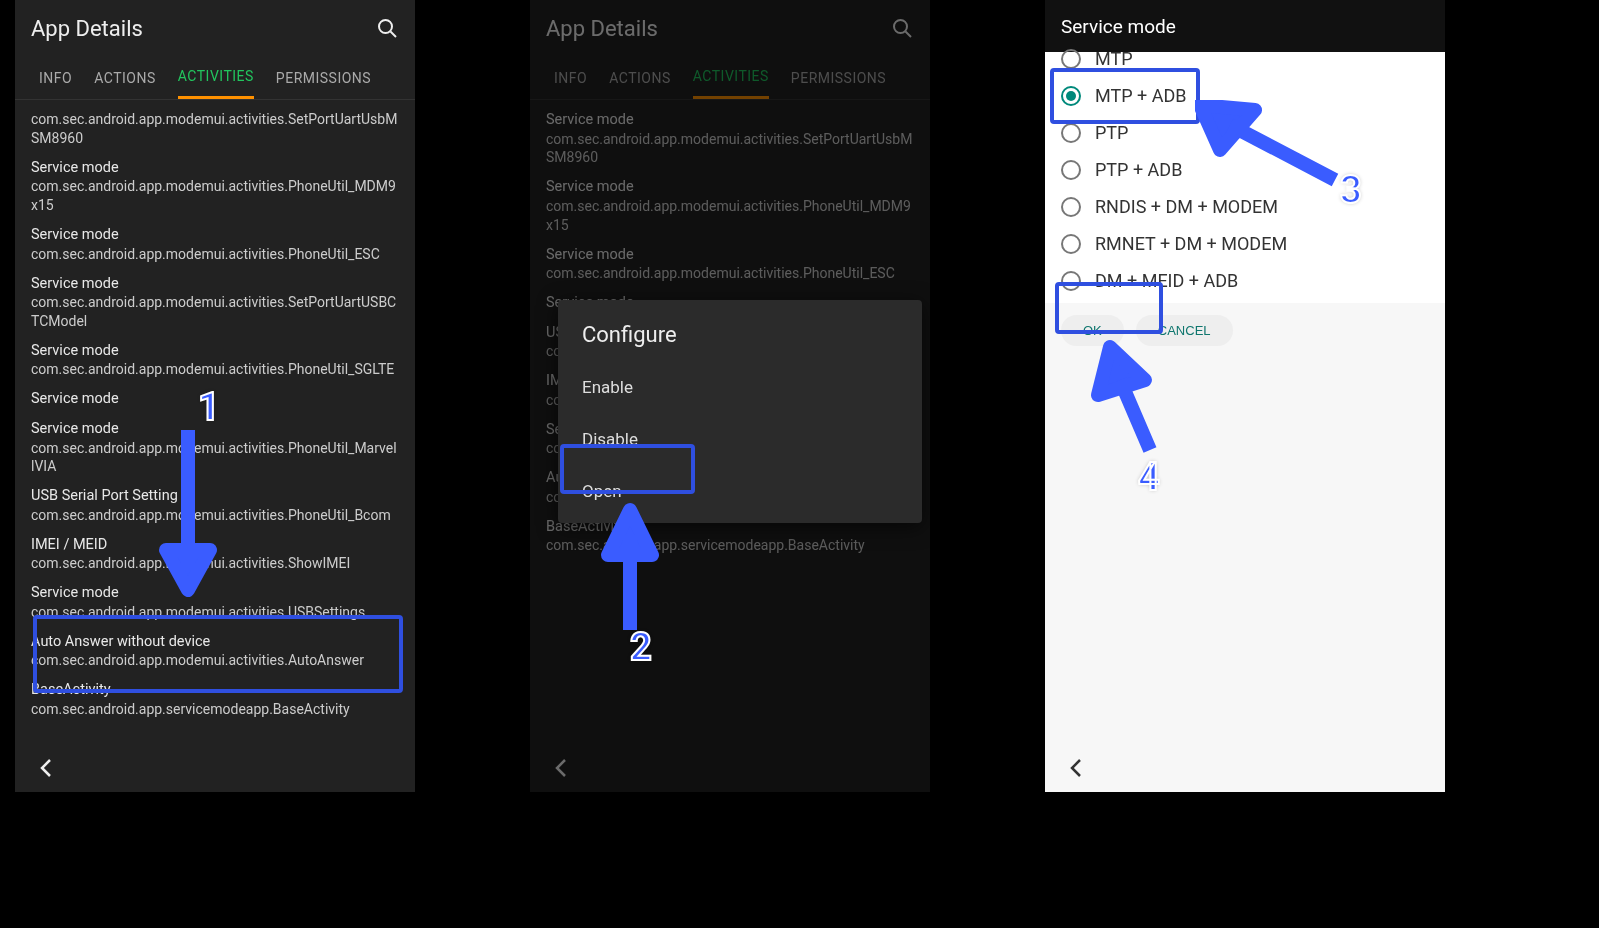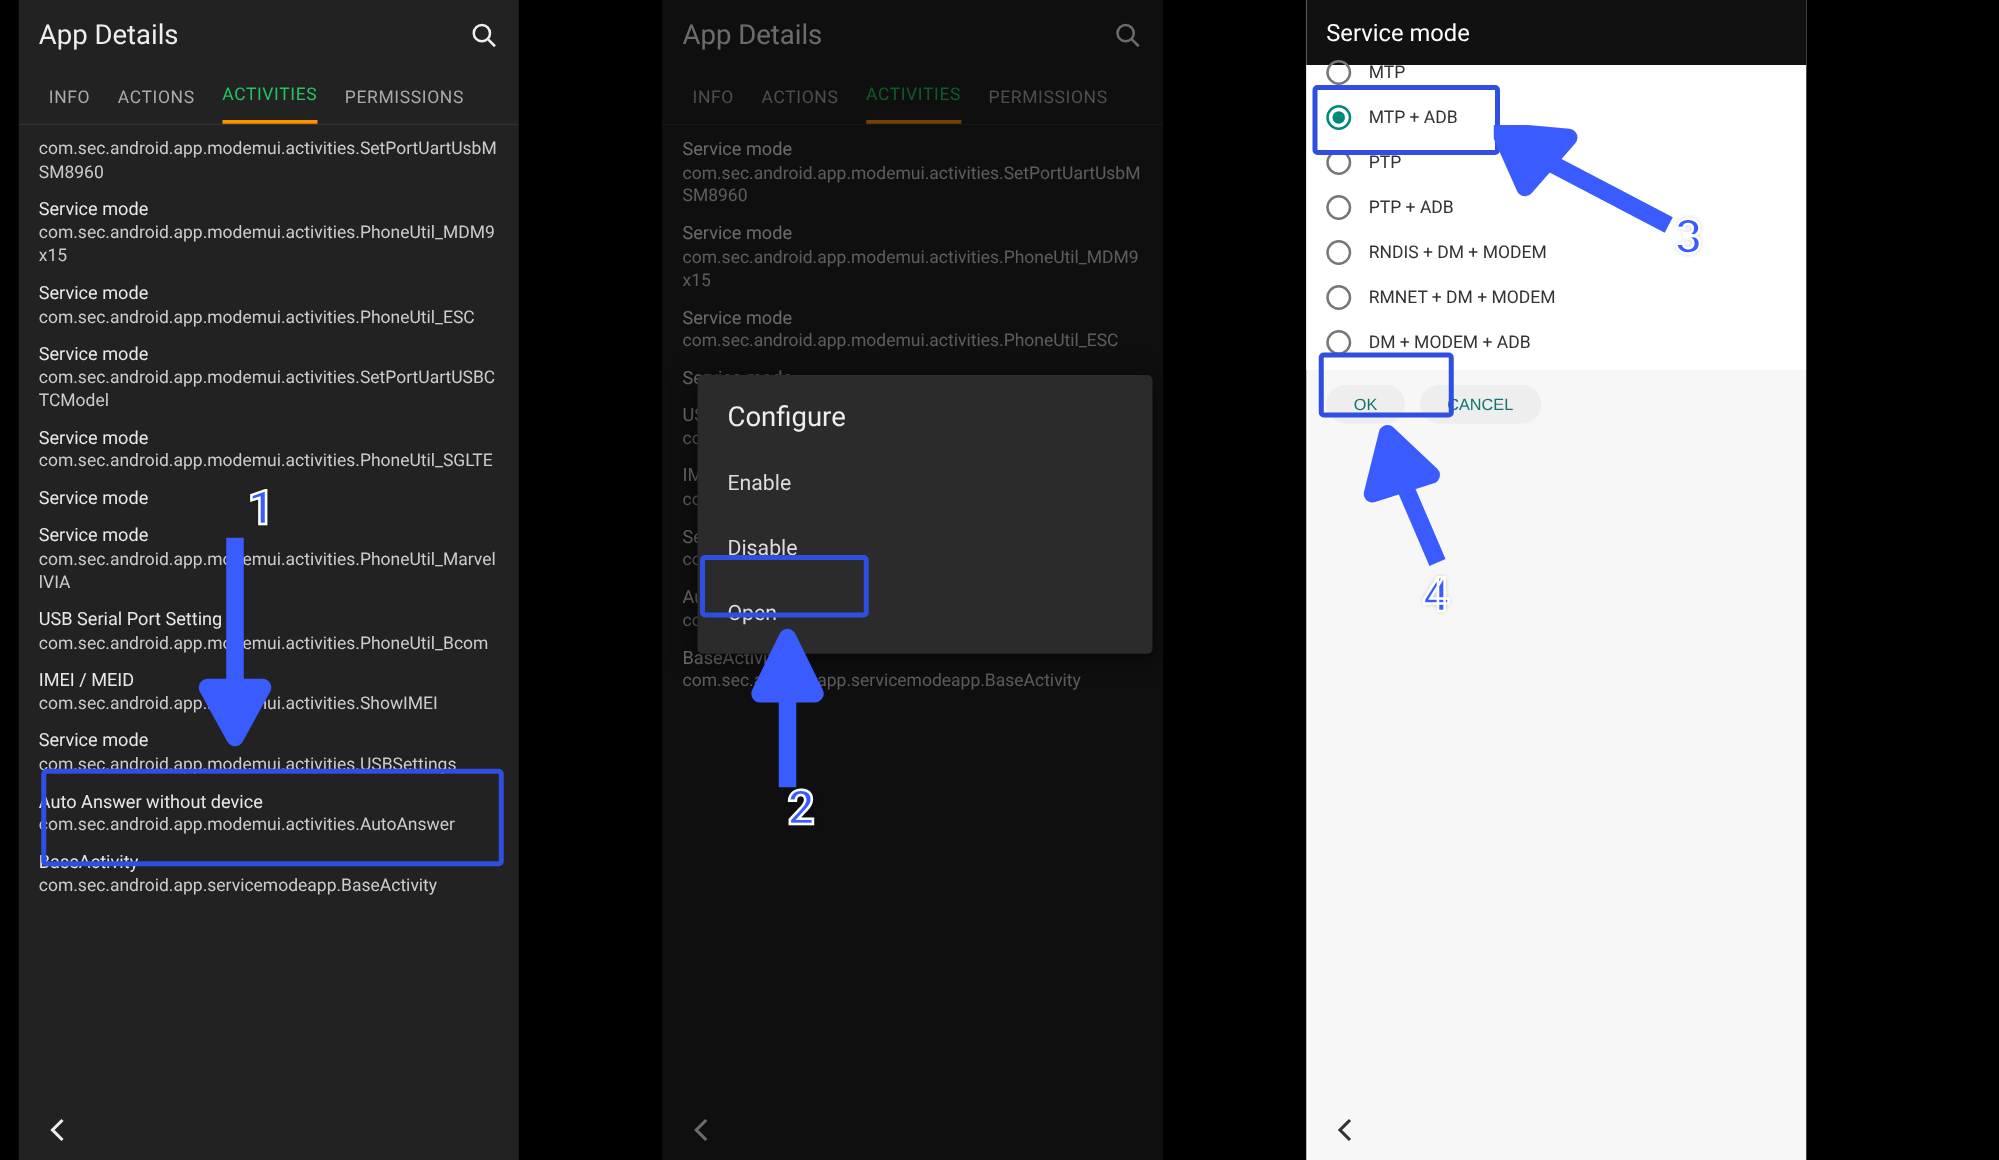"App Details" .phone { height: 928px -> 792px }
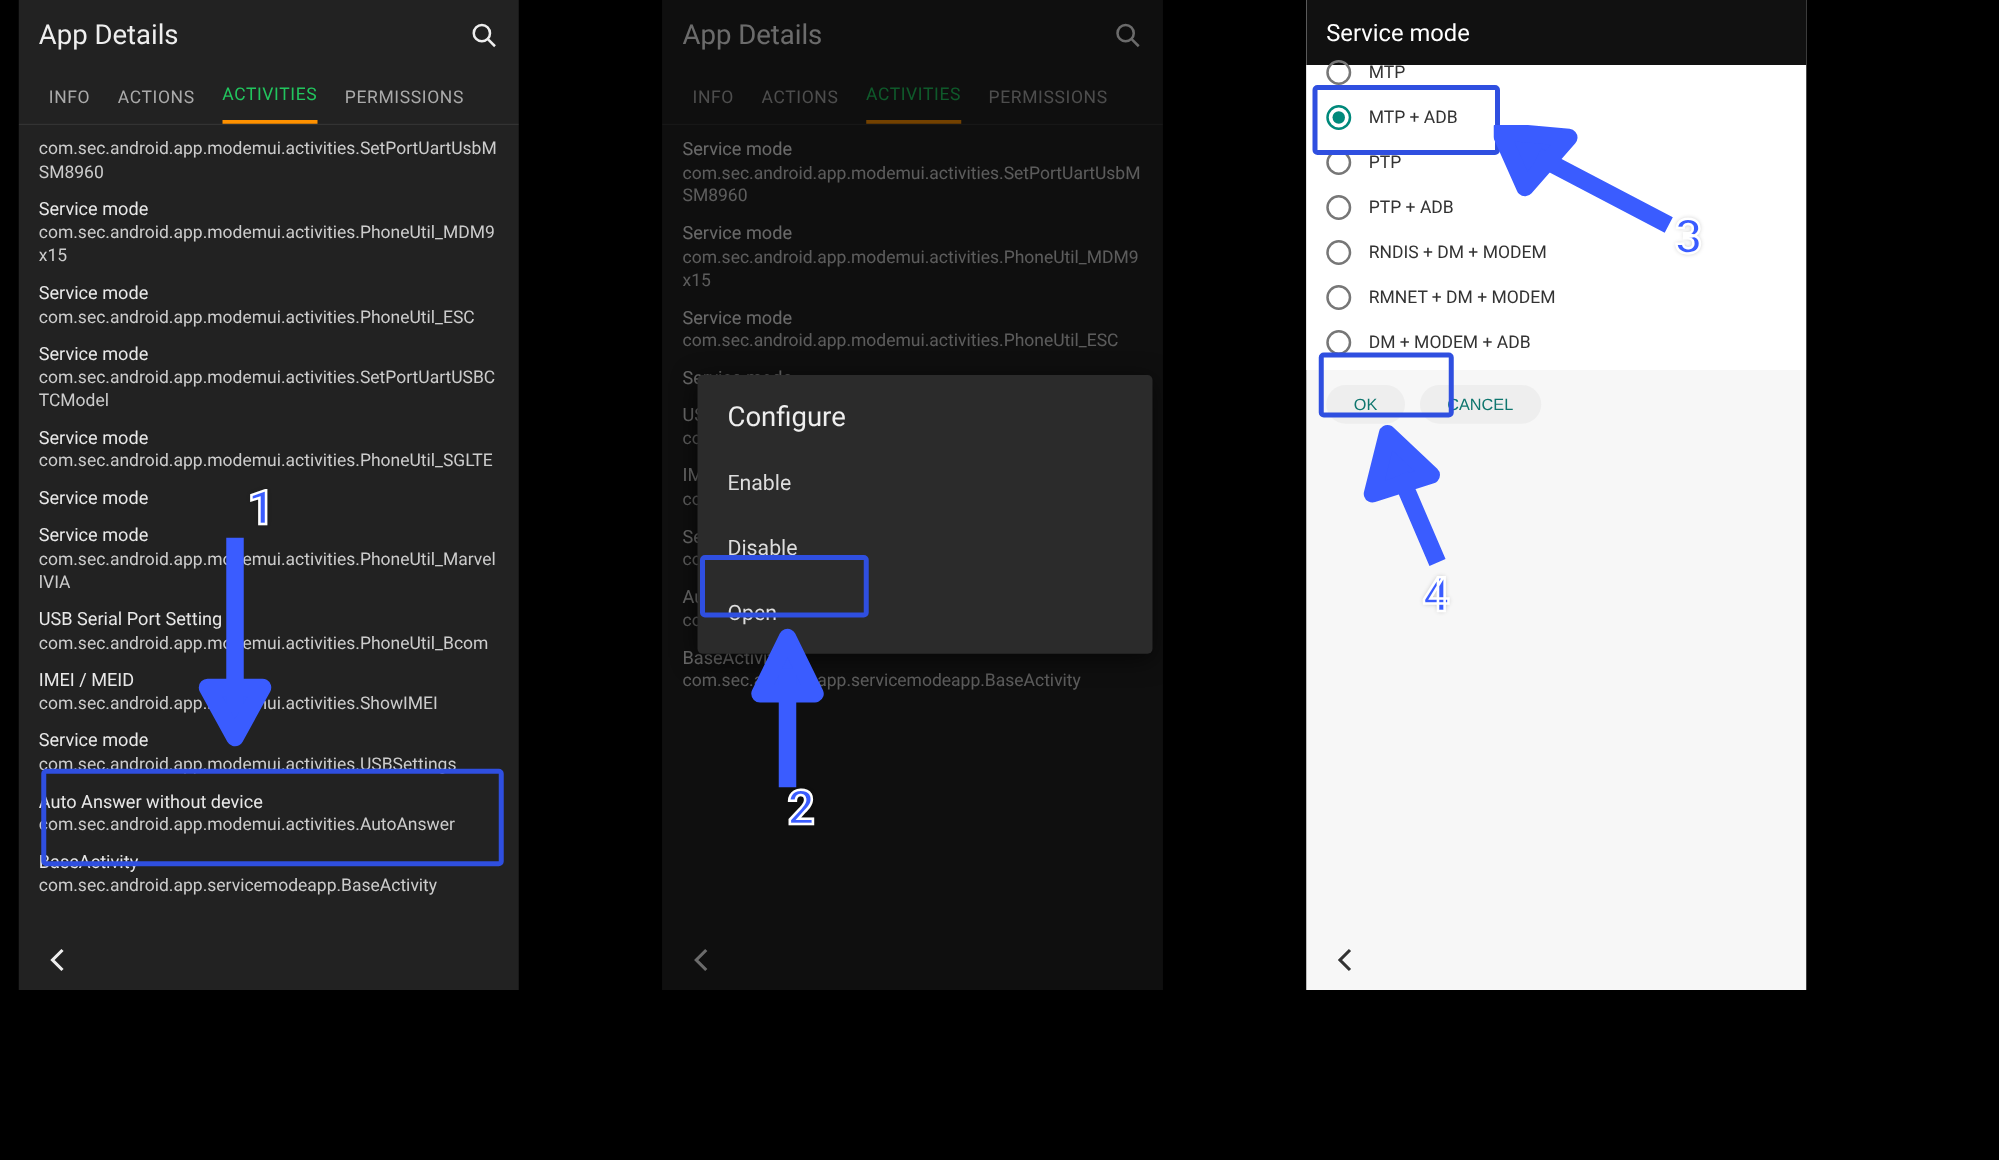"MTP" .radio-item { font-size: 14px -> 18px }
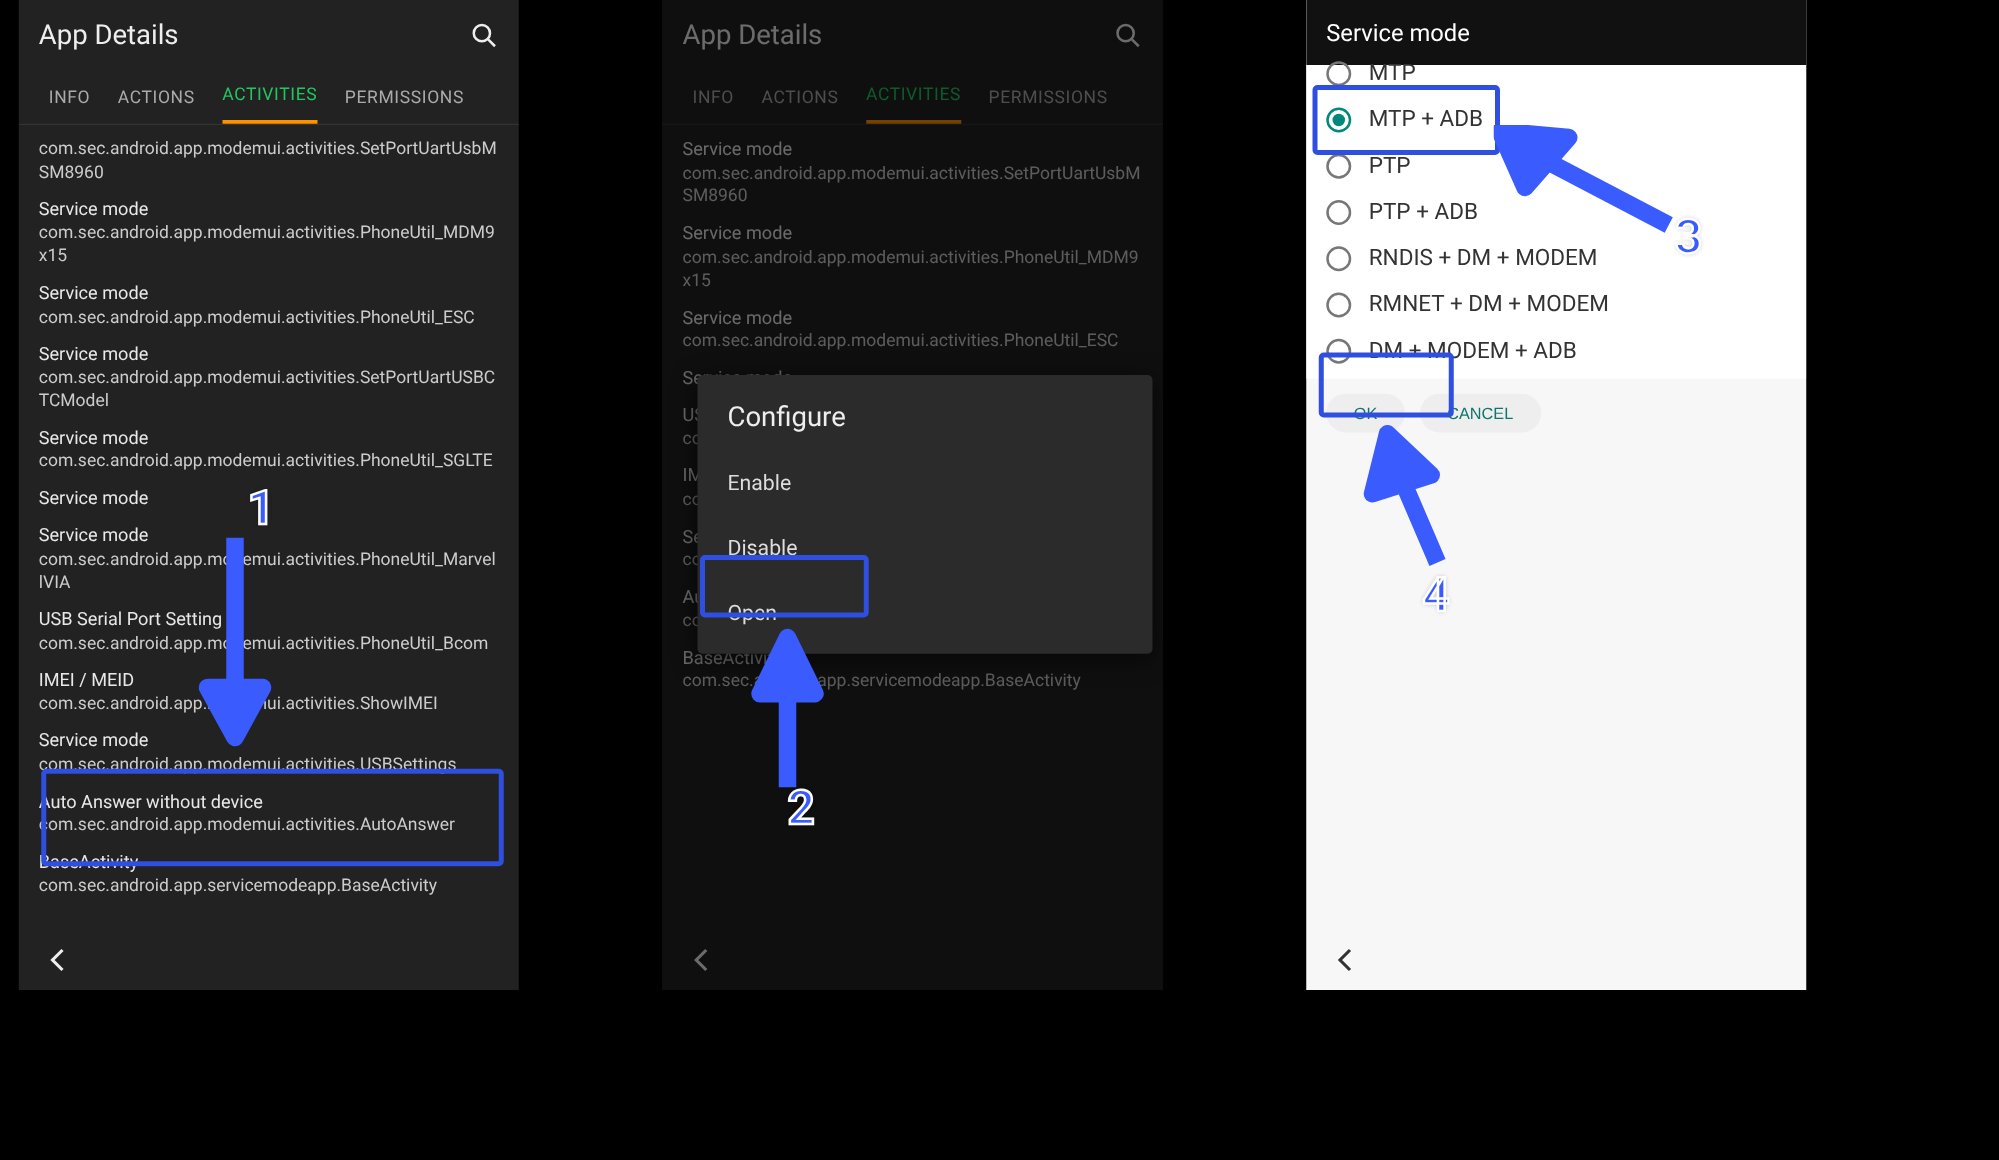"DM + MODEM + ADB" span { text: MODEM -> MEID }
